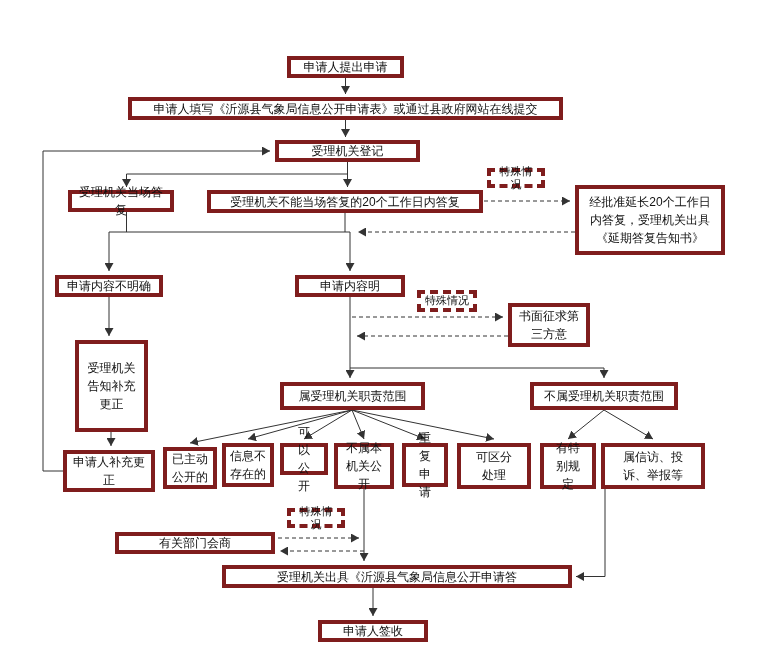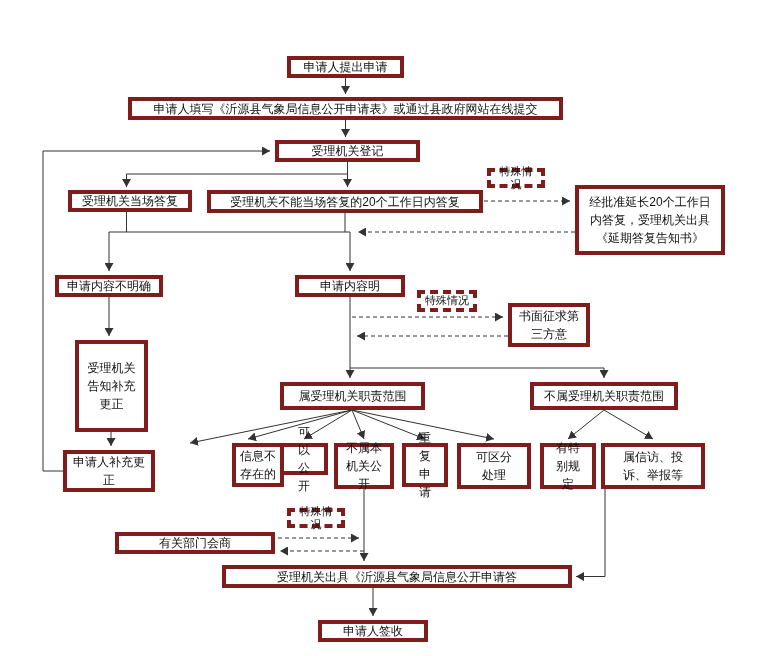"受理机关当场答复" div.node { width: 124px -> 106px }
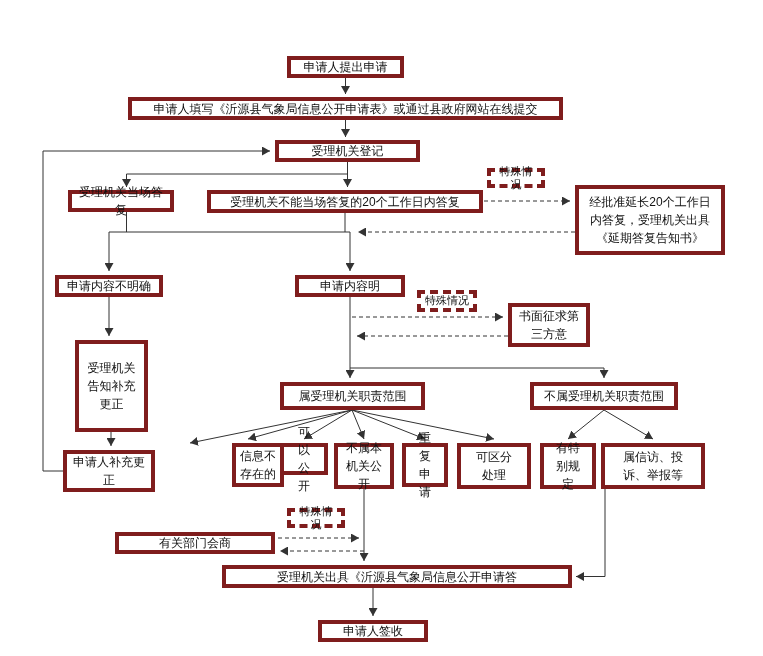"已主动公开的" div.node { html: none -> <div>已主动公开的</div> }
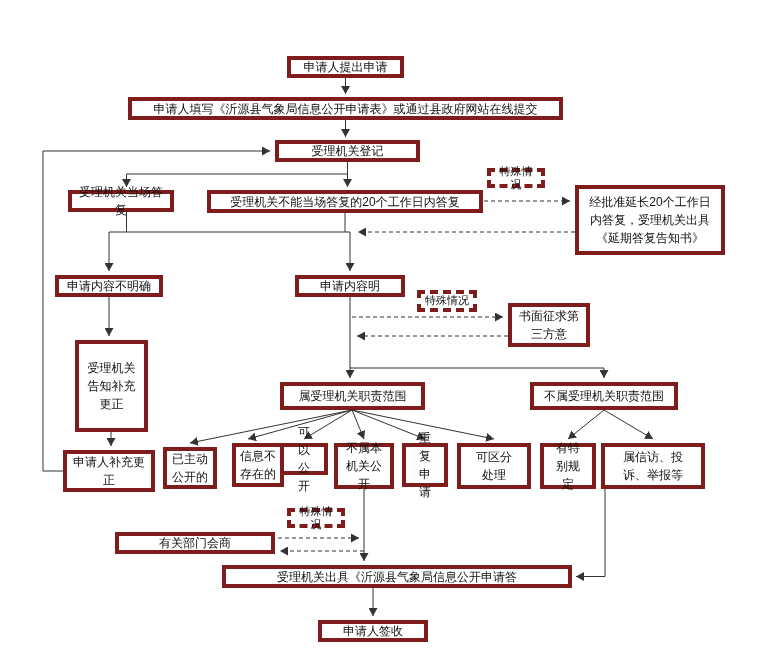"信息不存在的" div.node { left: 232px -> 222px }
